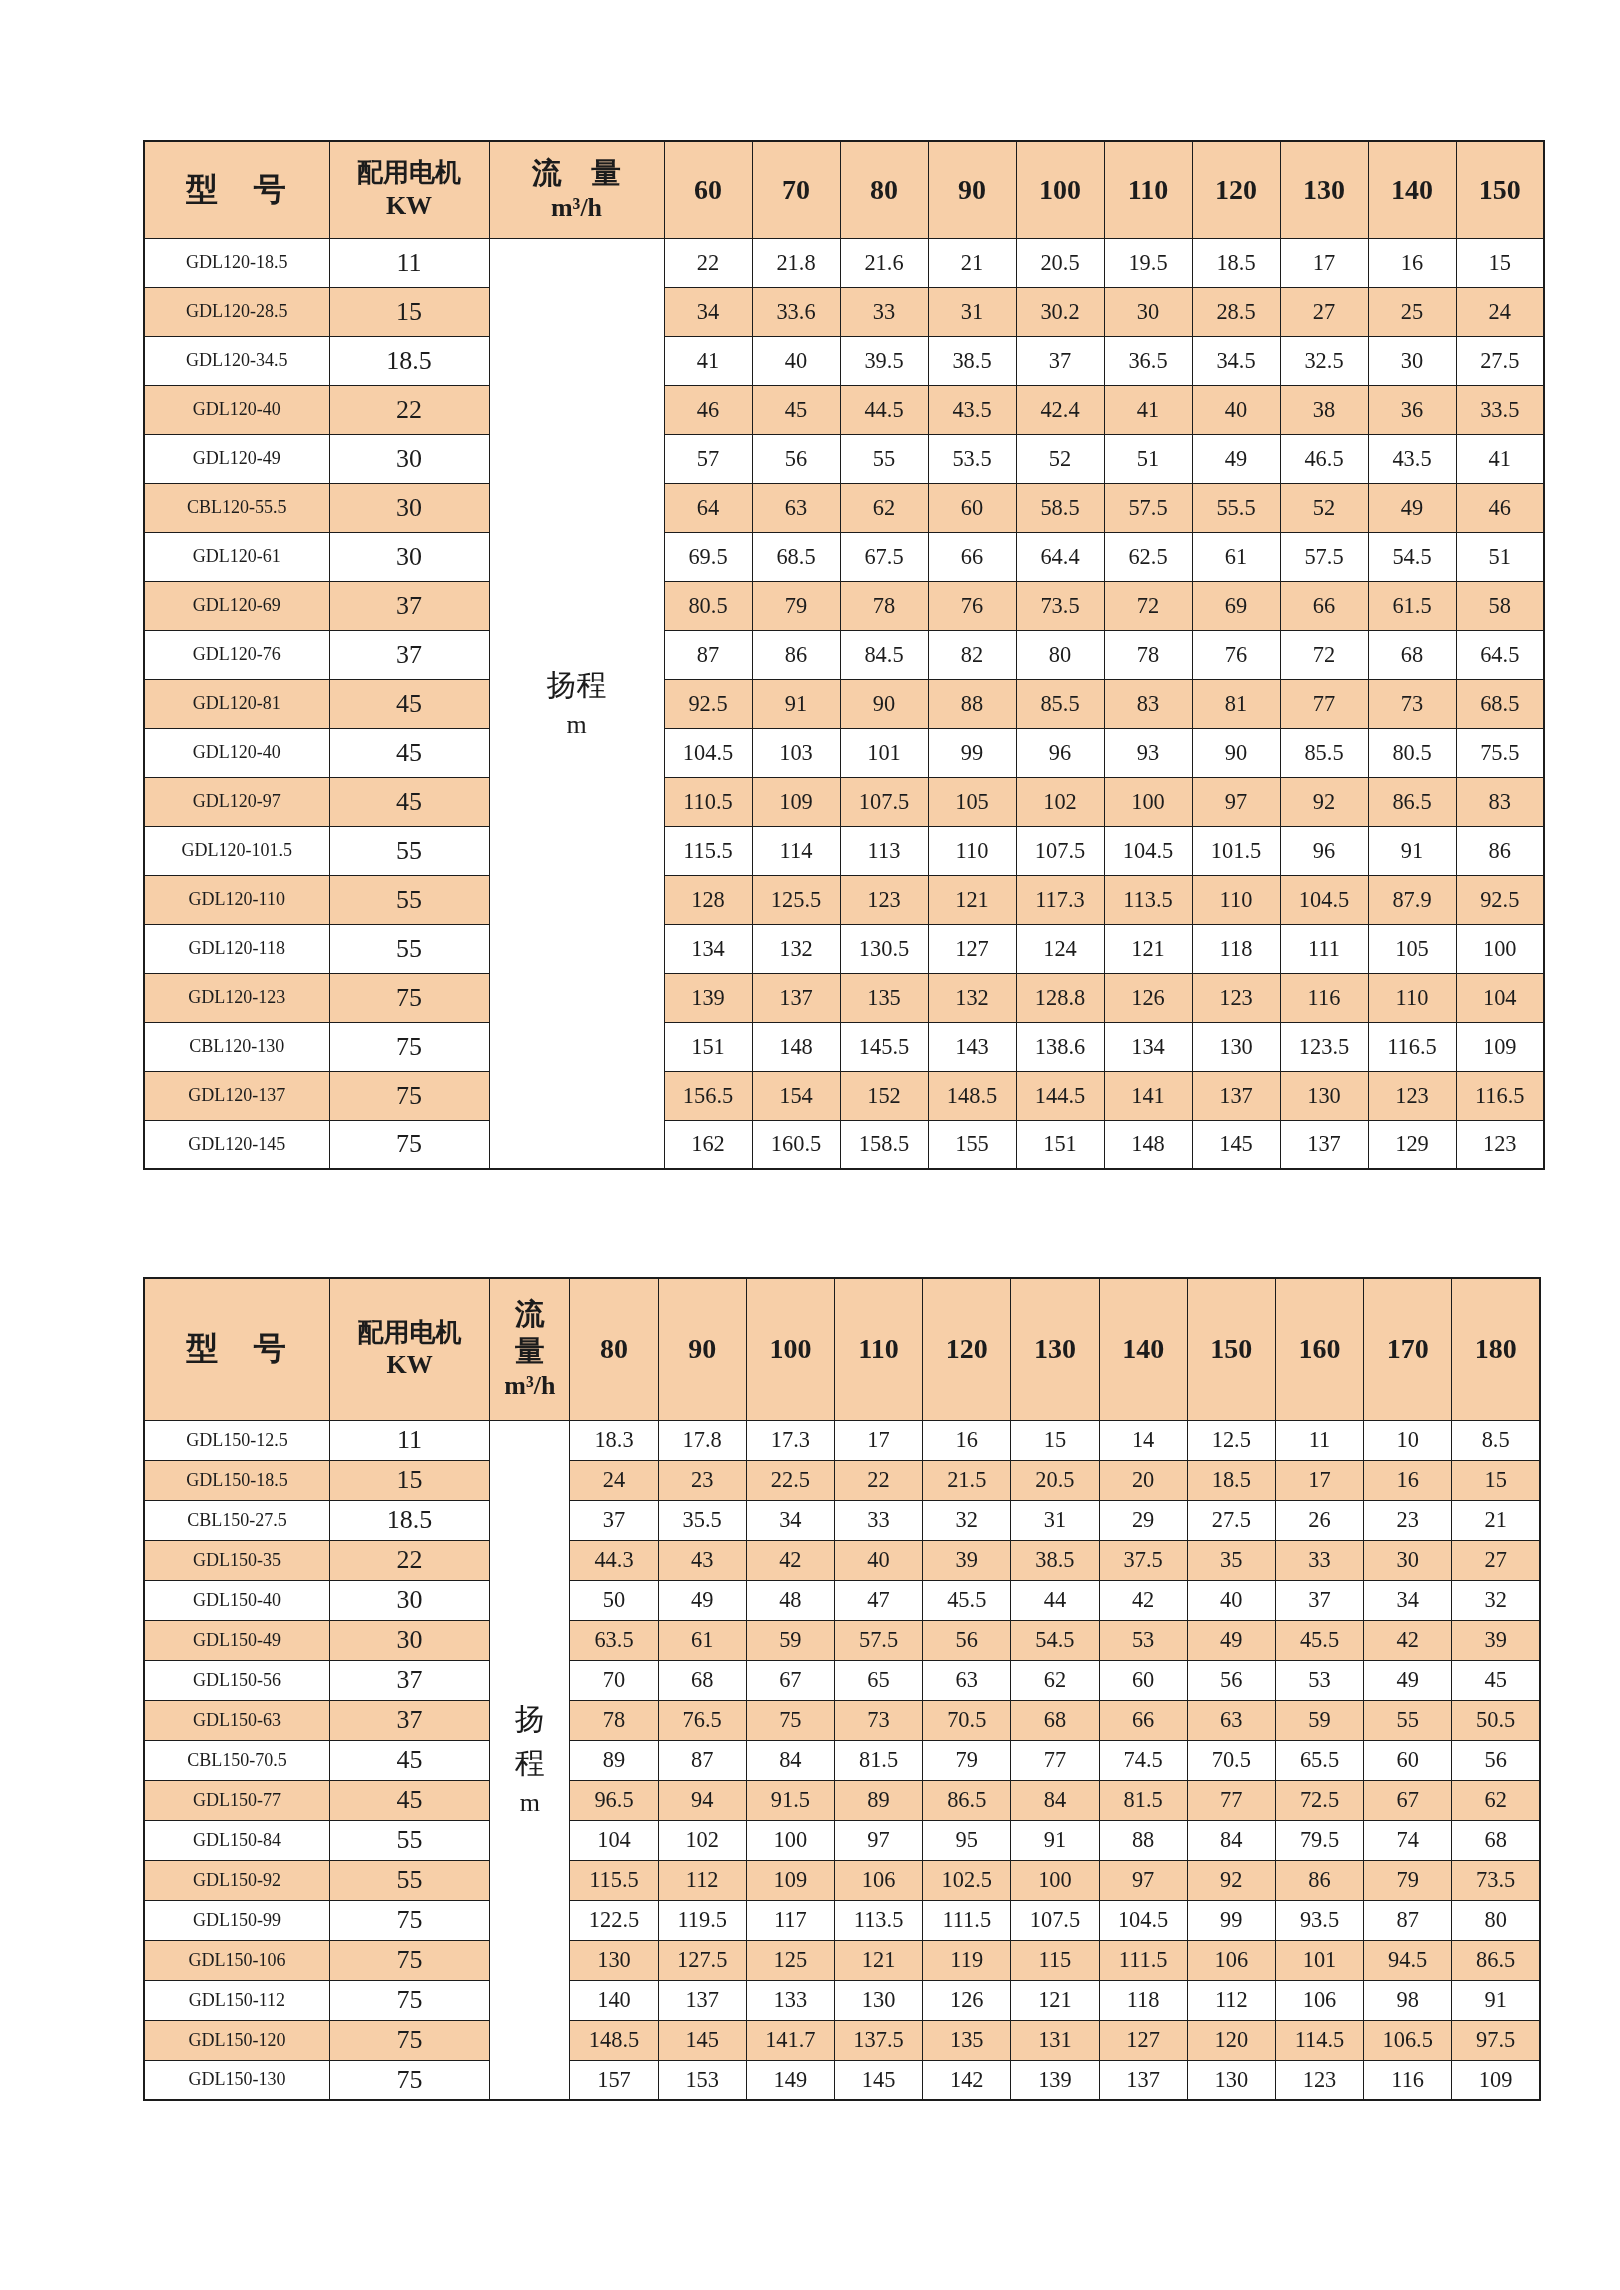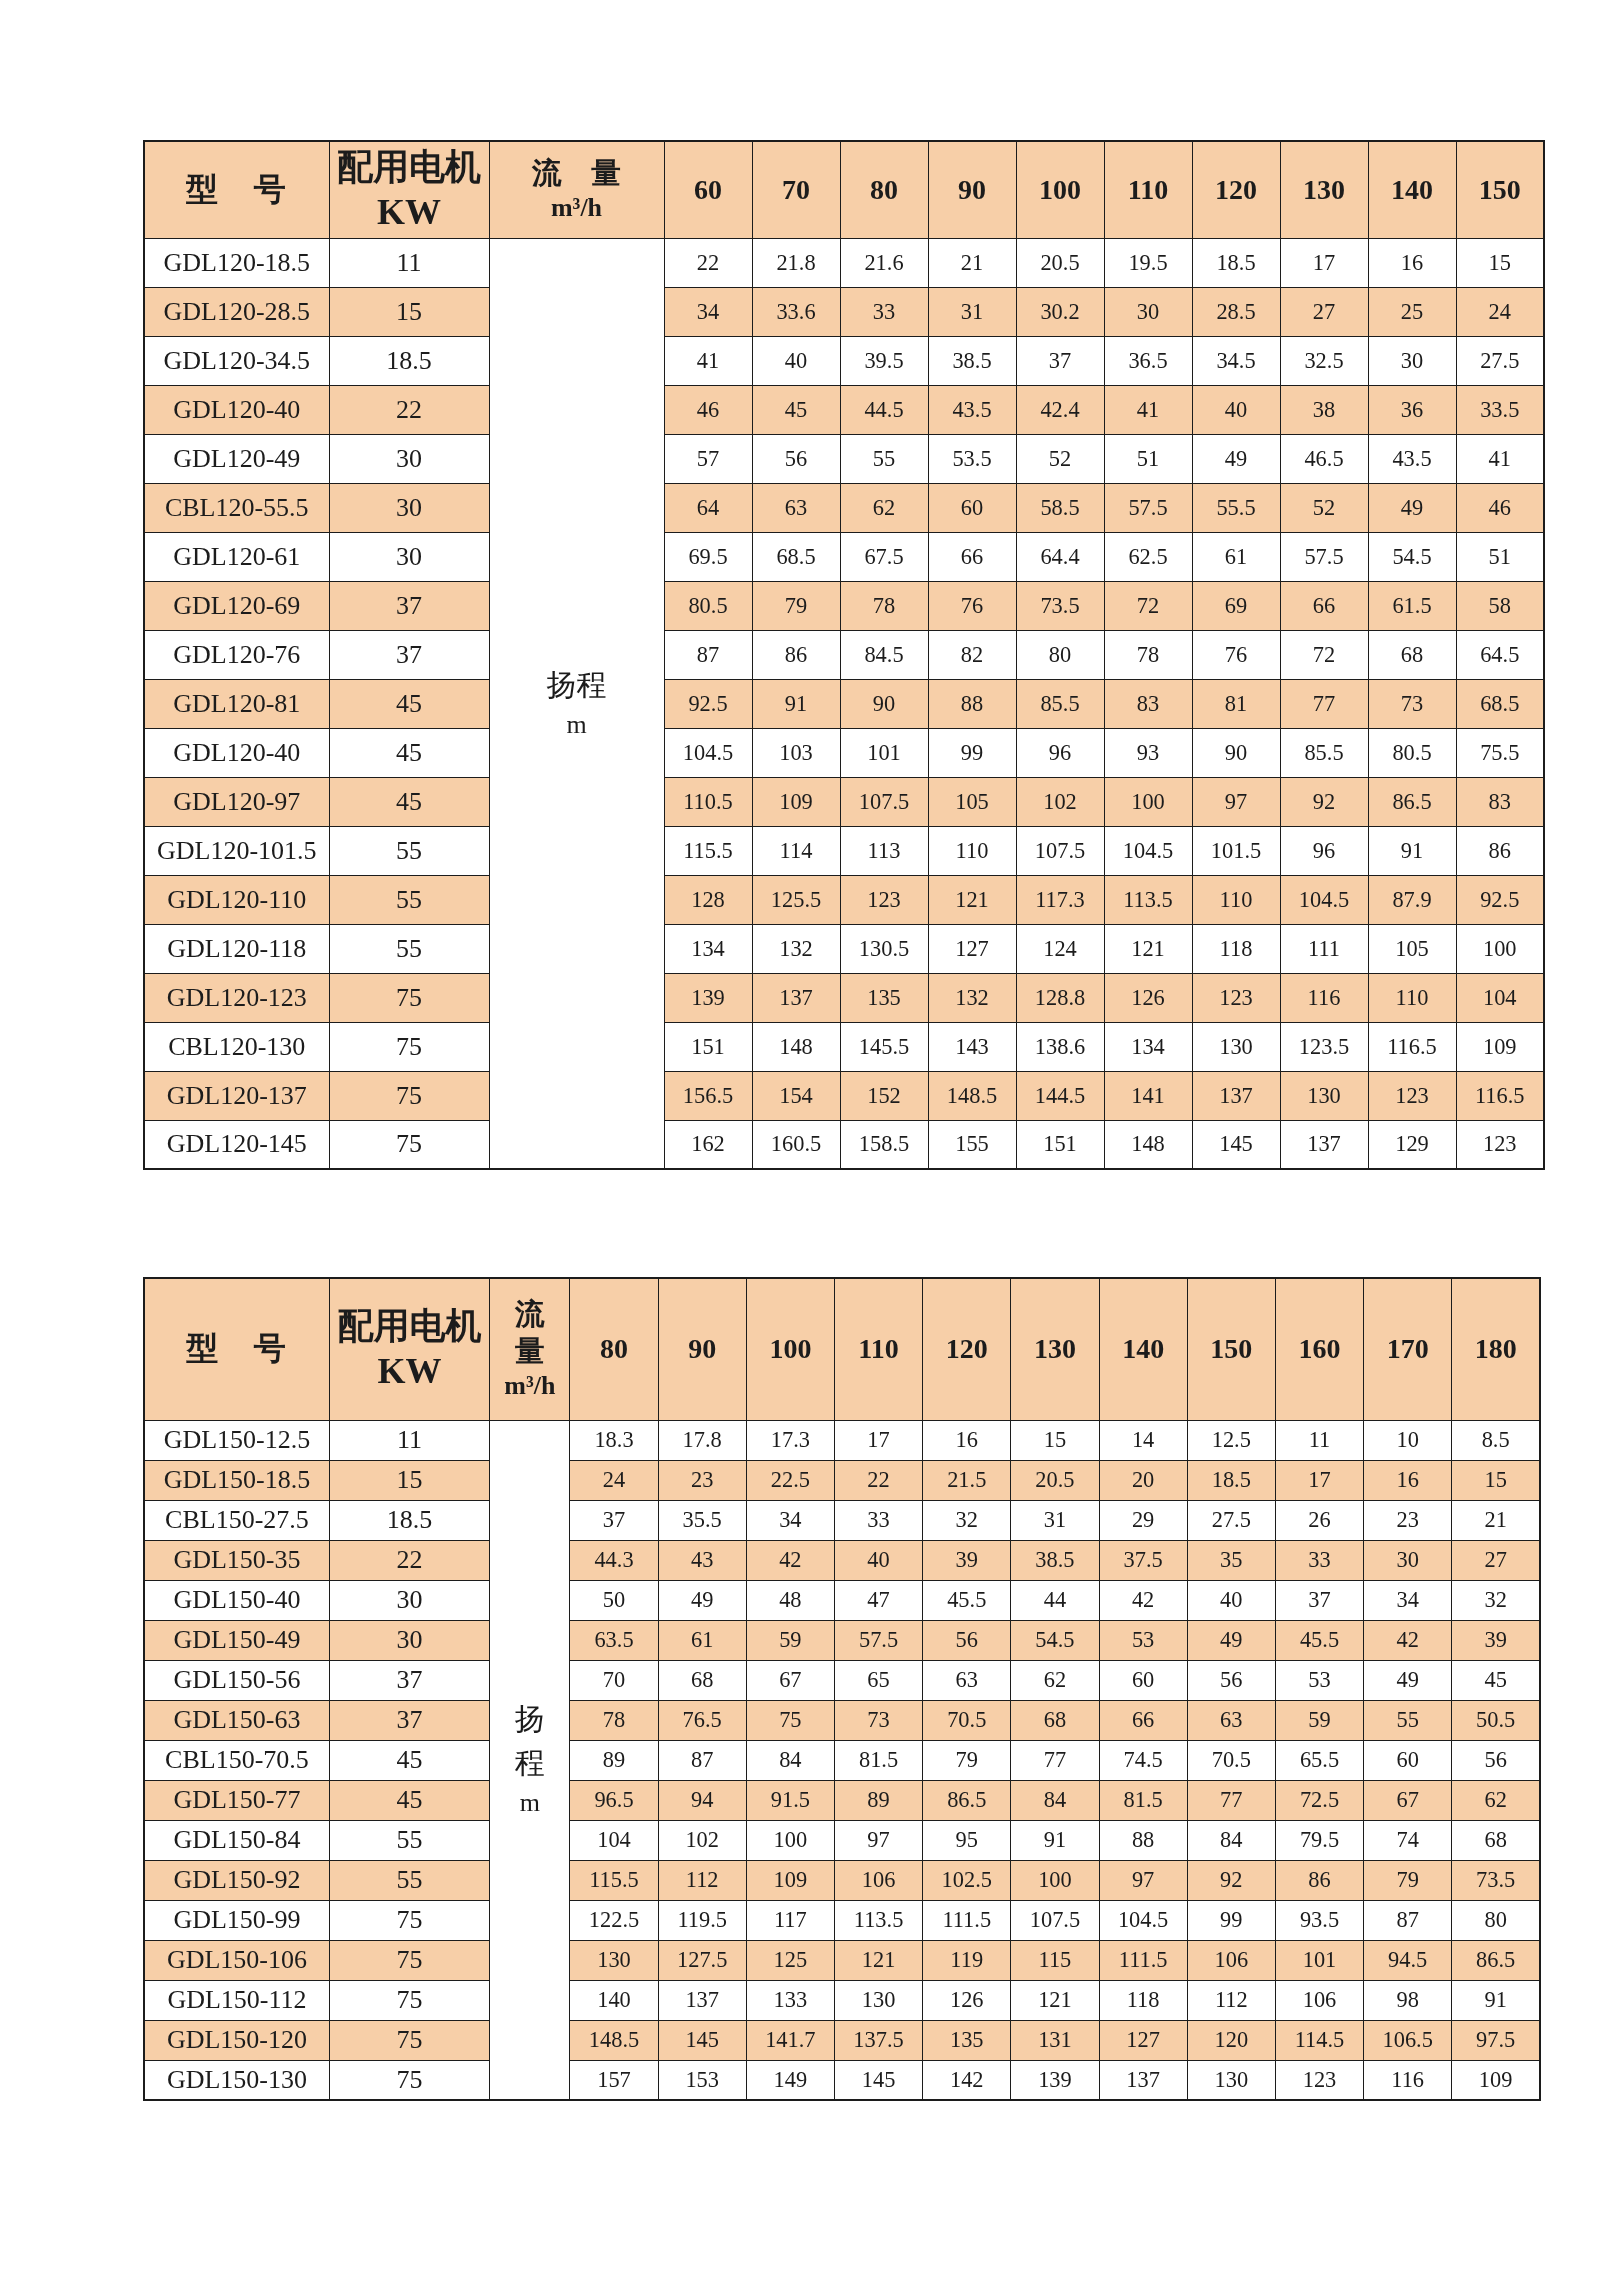"配用电机" th.motor-h { font-size: 36px -> 26px }
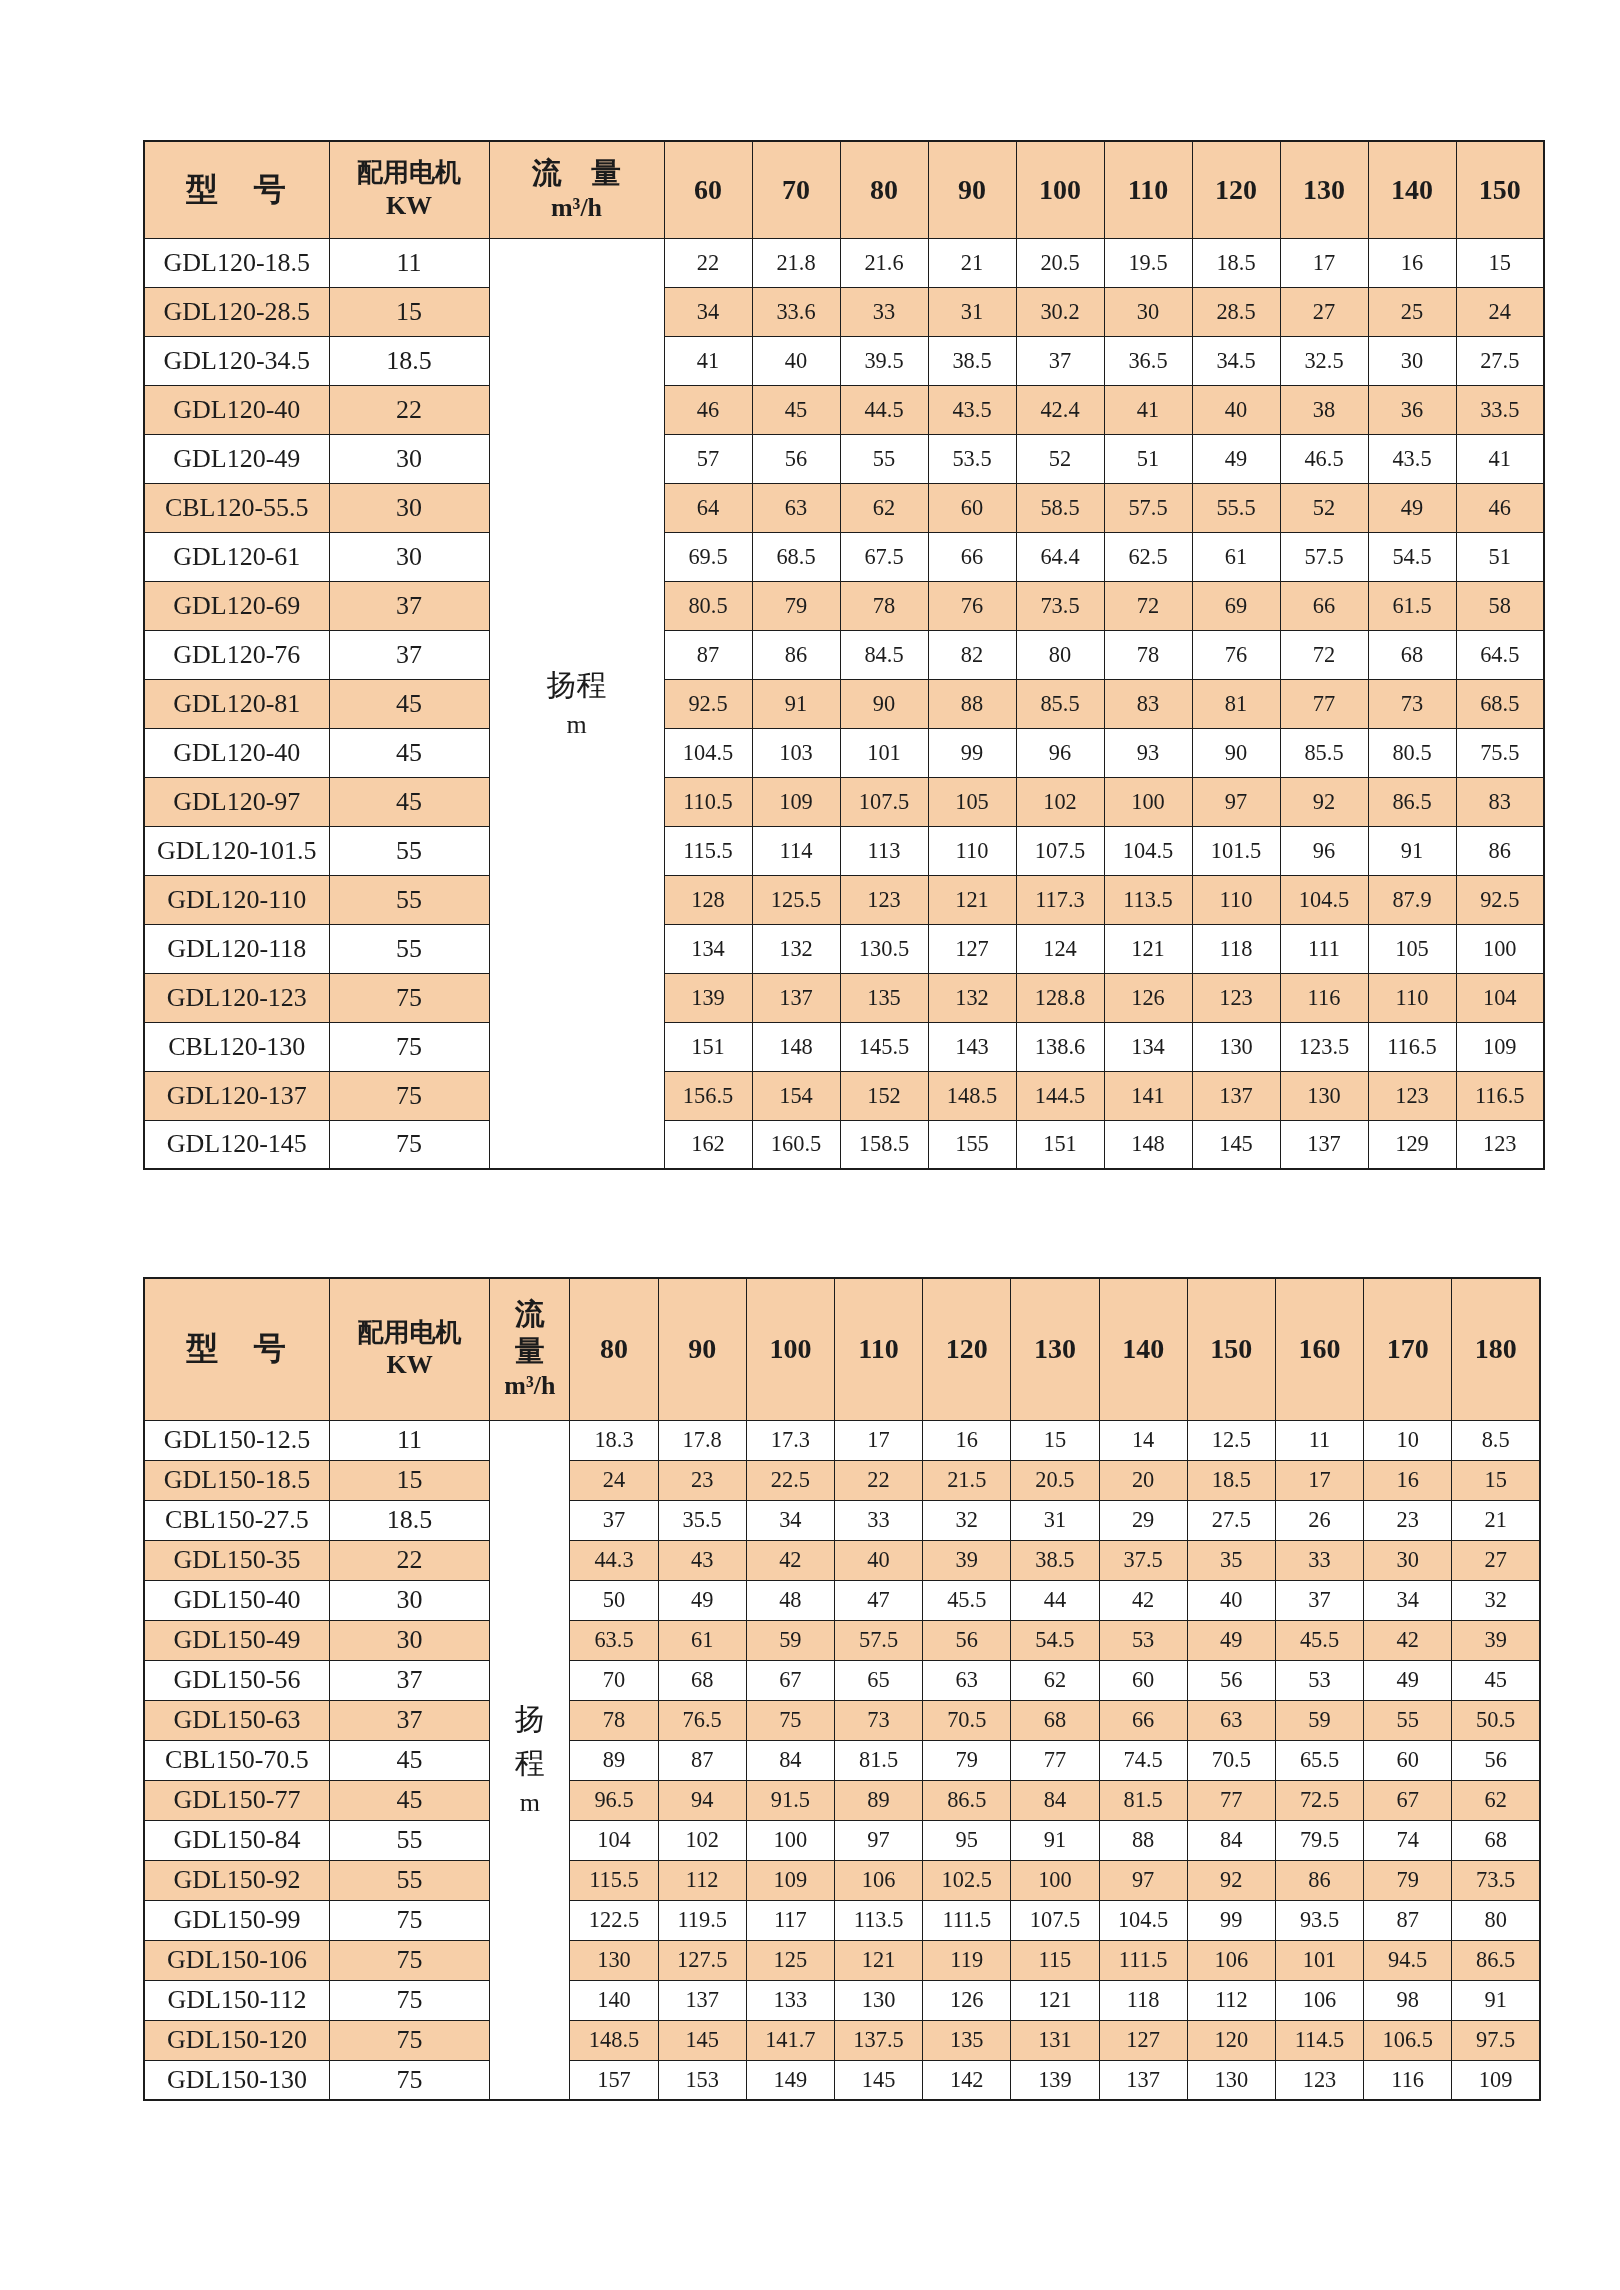"GDL120-18.5" td.model-cell { font-size: 26px -> 18px }
